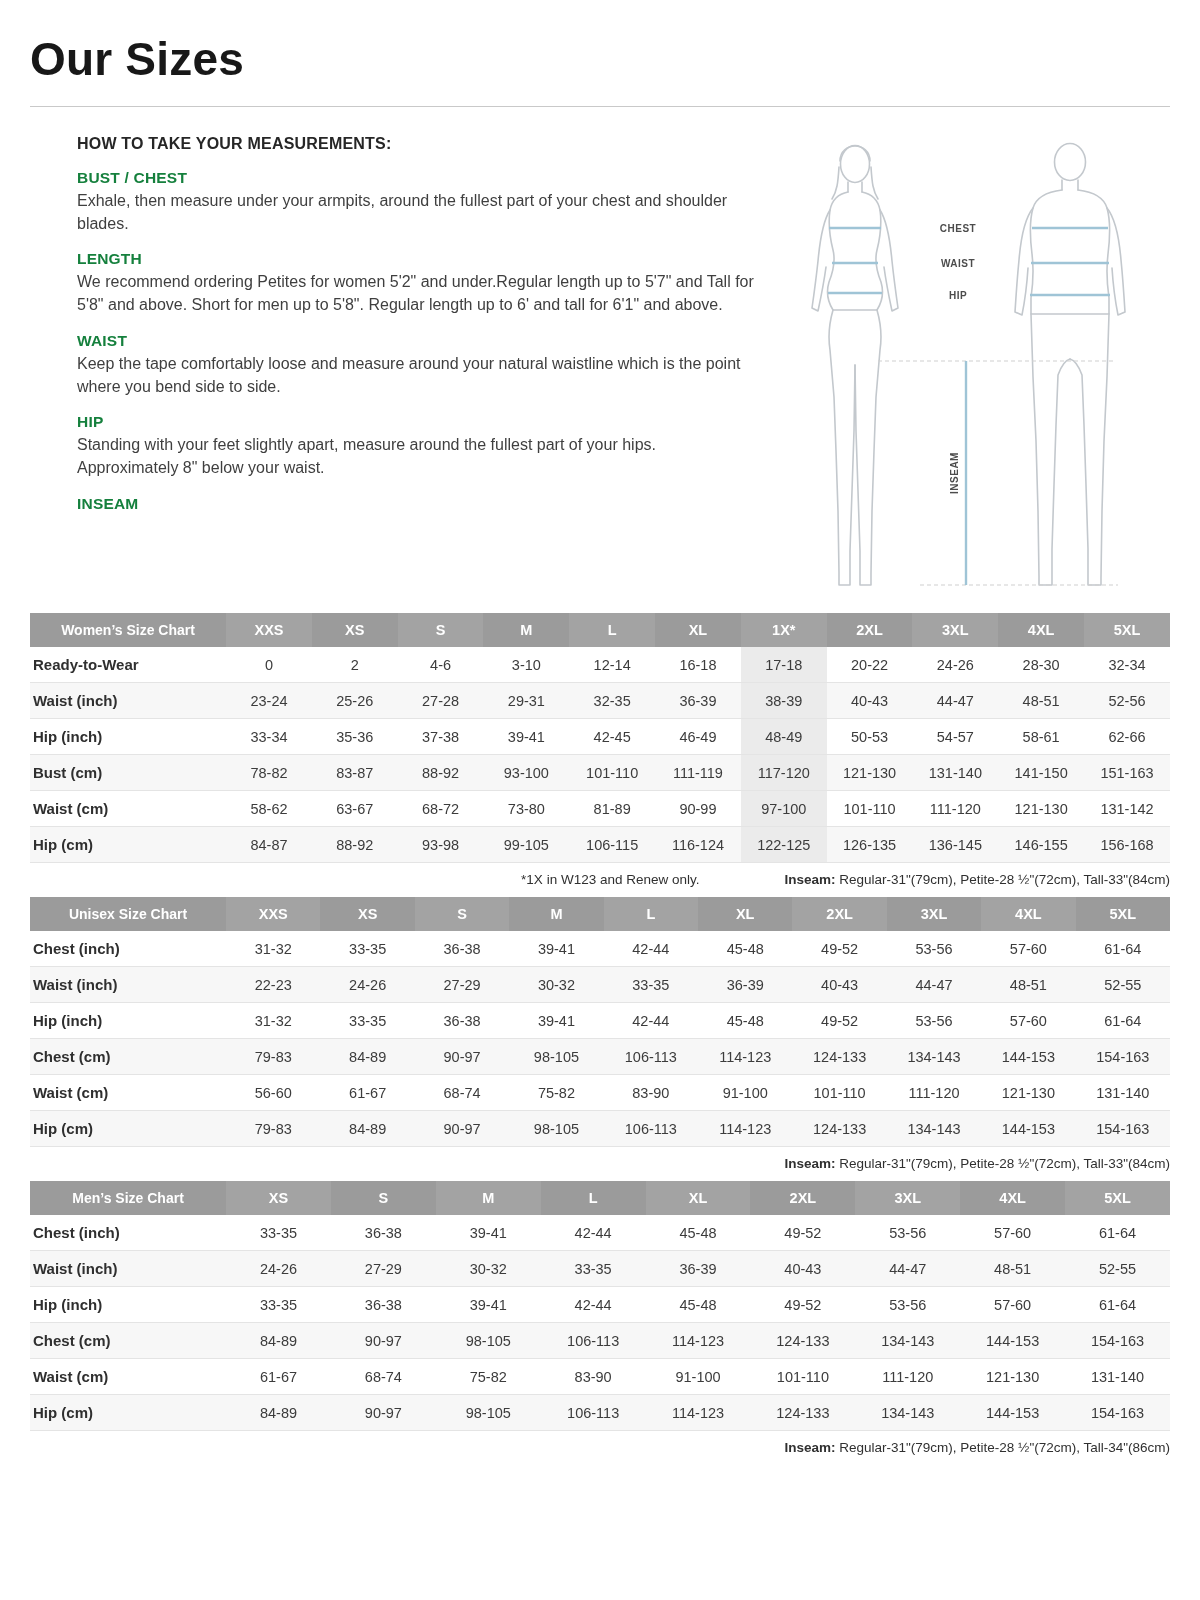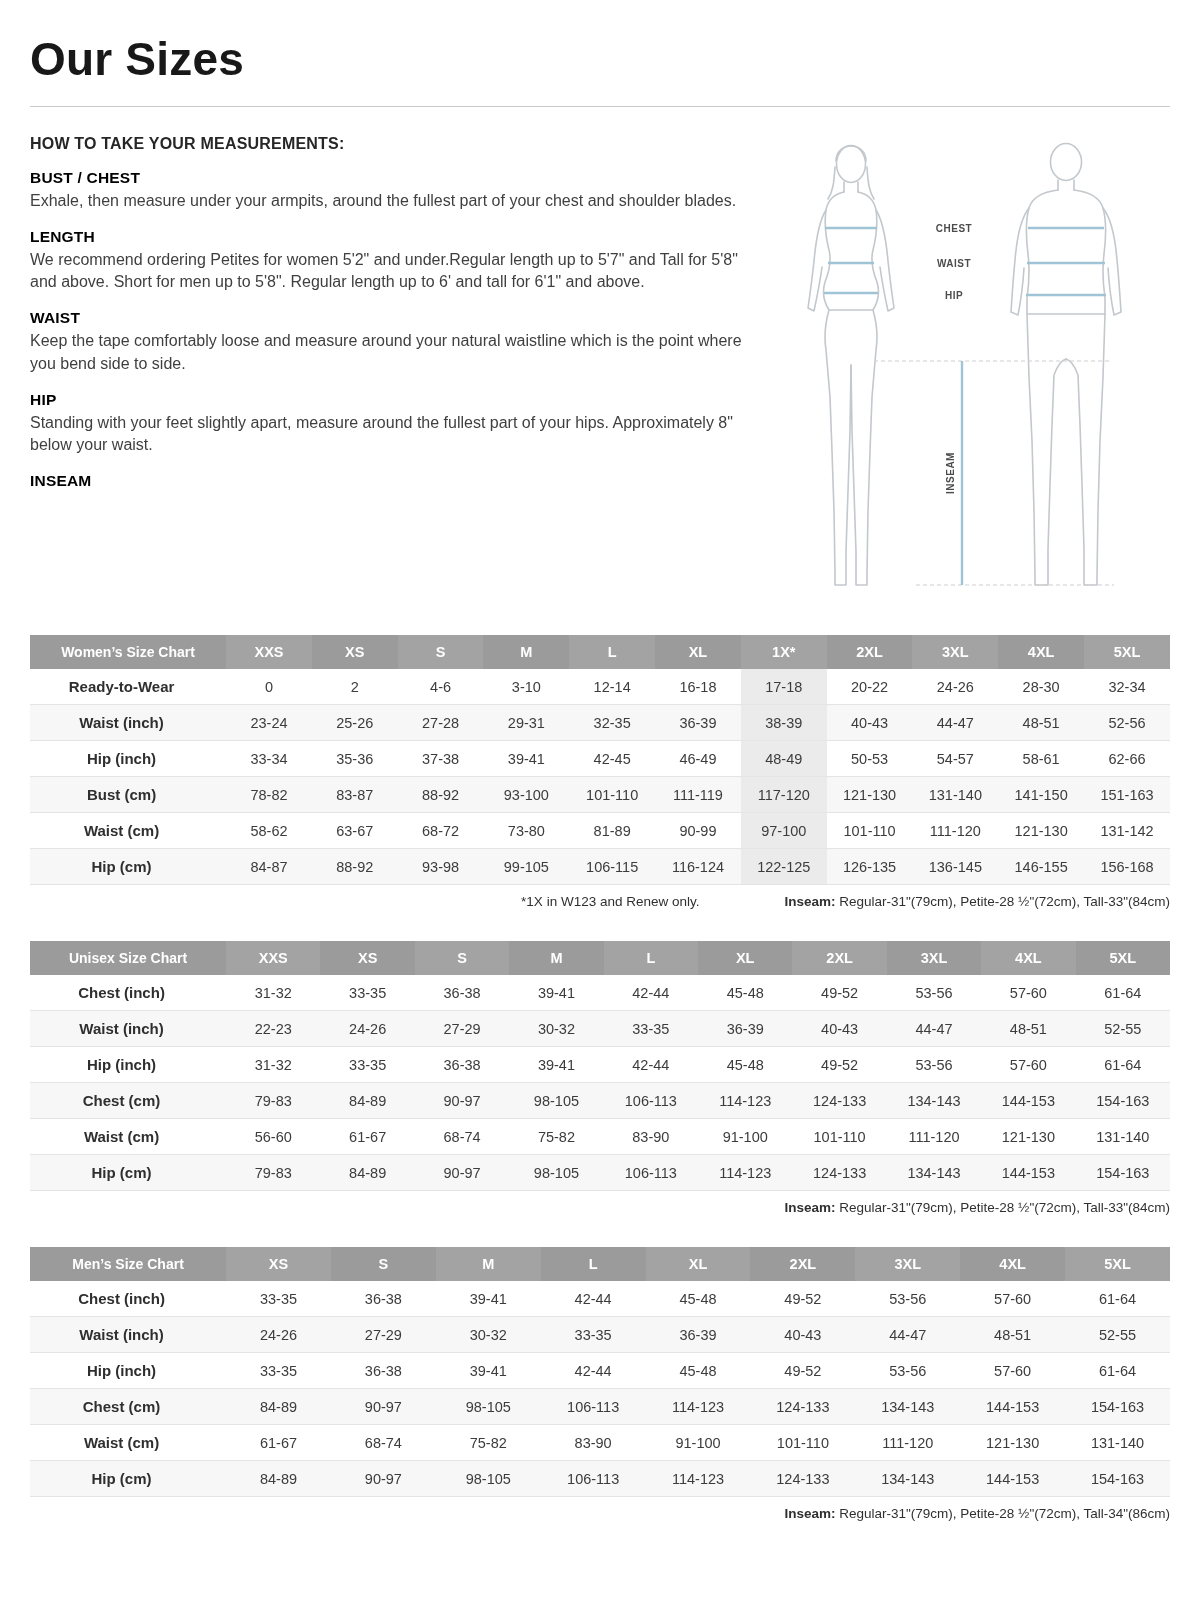"HOW TO TAKE YOUR MEASUREMENTS:" .instructions { margin-left: none -> 47px }
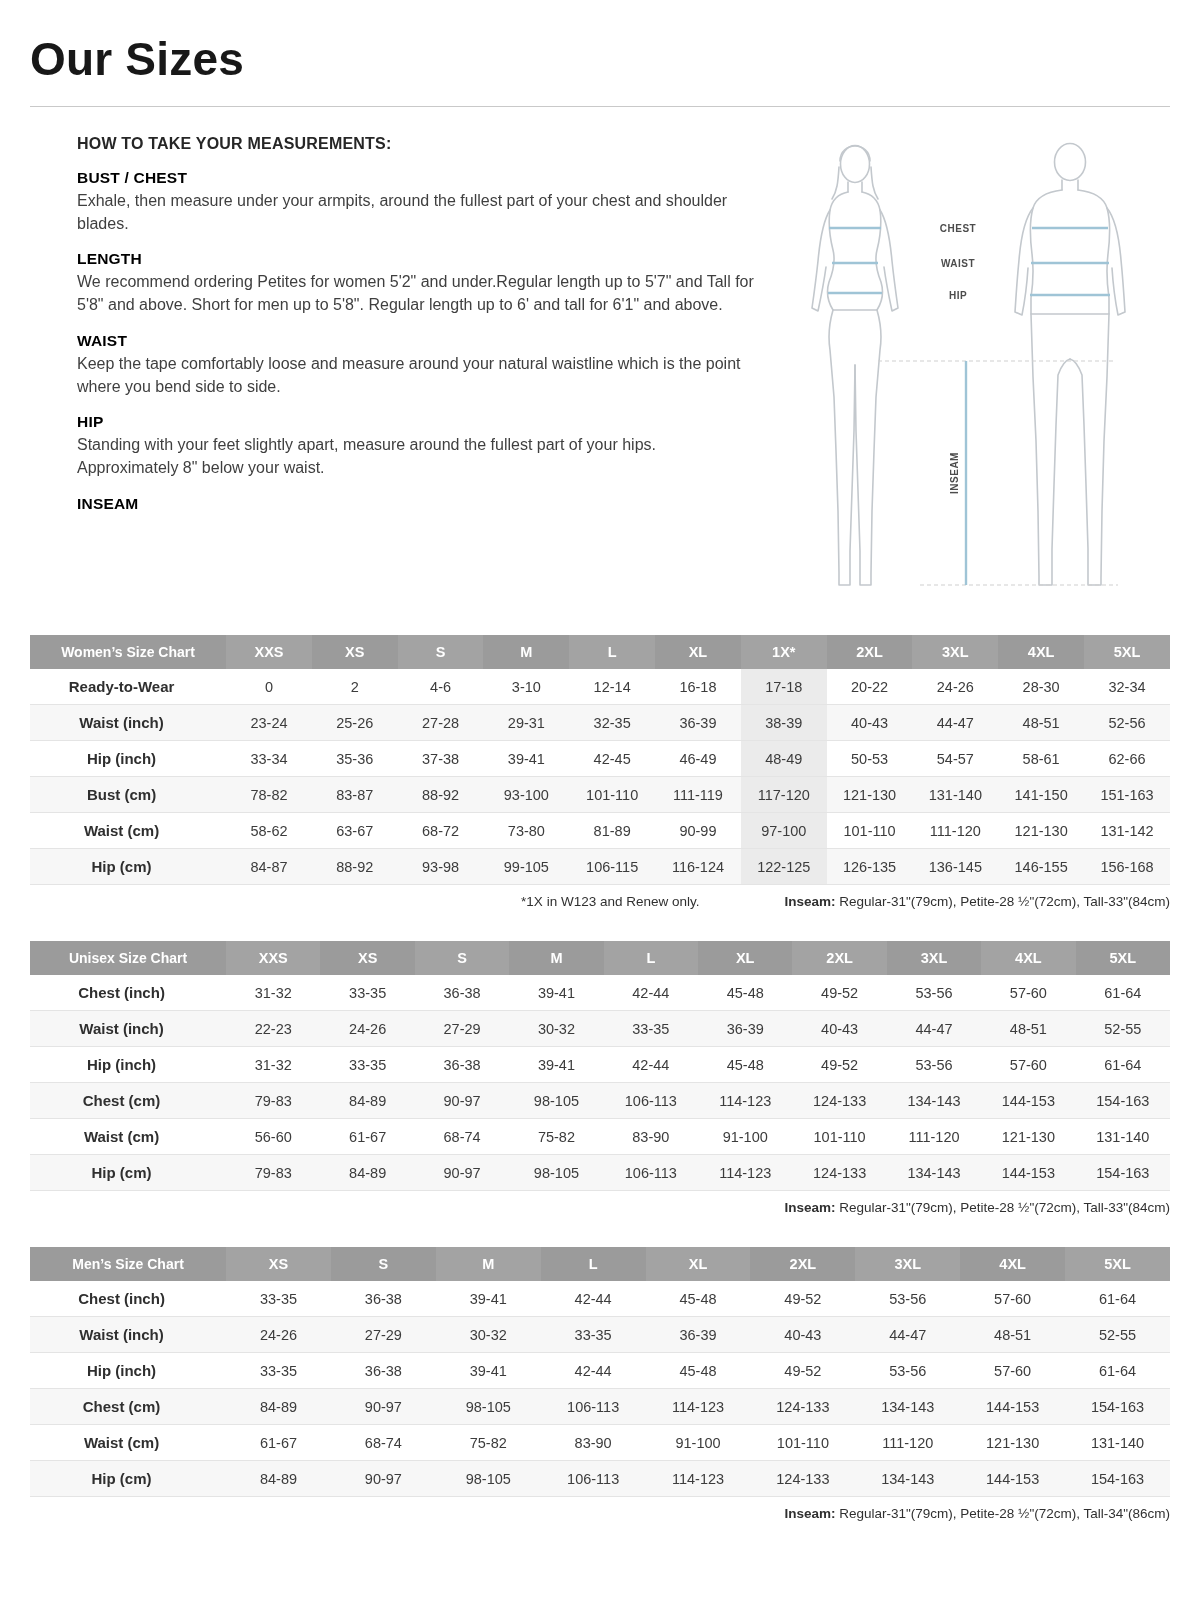"BUST / CHEST" .inst-section h3 { color: #000000 -> #15803d }
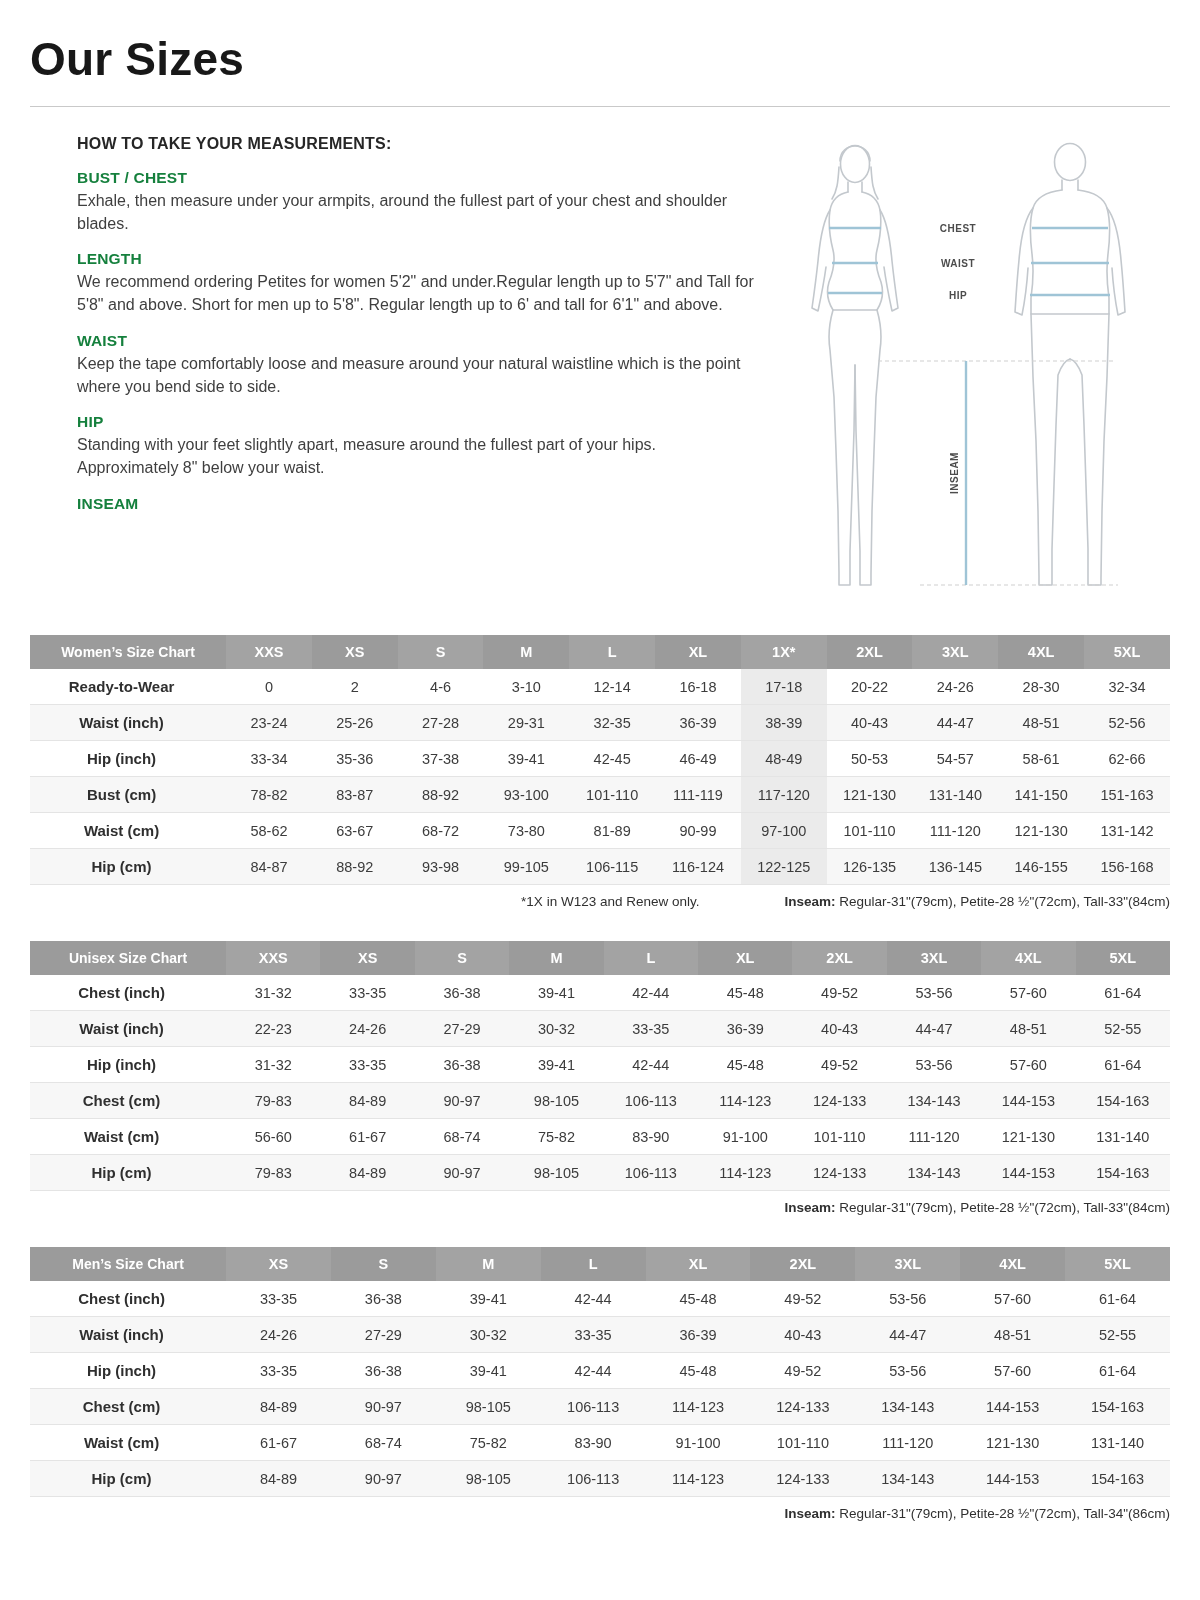"Women’s Size Chart" .table-block { margin-top: 32px -> 10px }
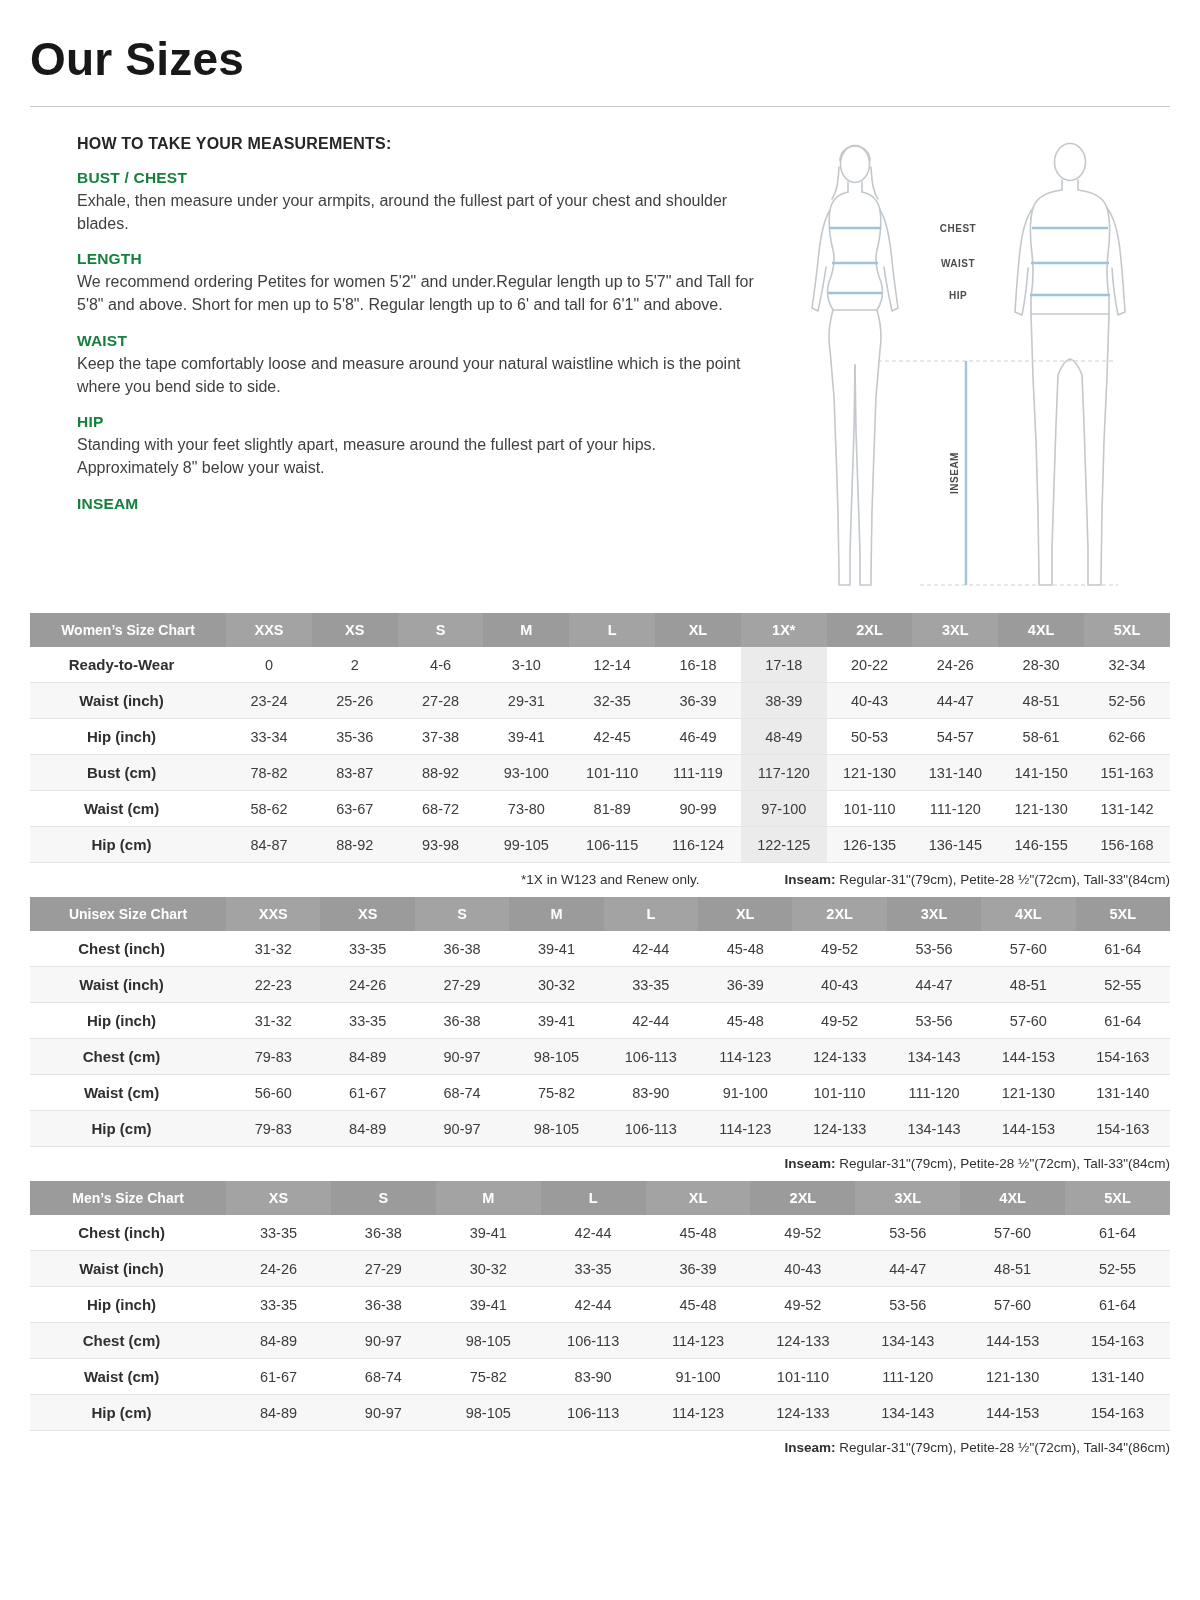"Ready-to-Wear" table.size-table tbody th.row-label { text-align: center -> left }
